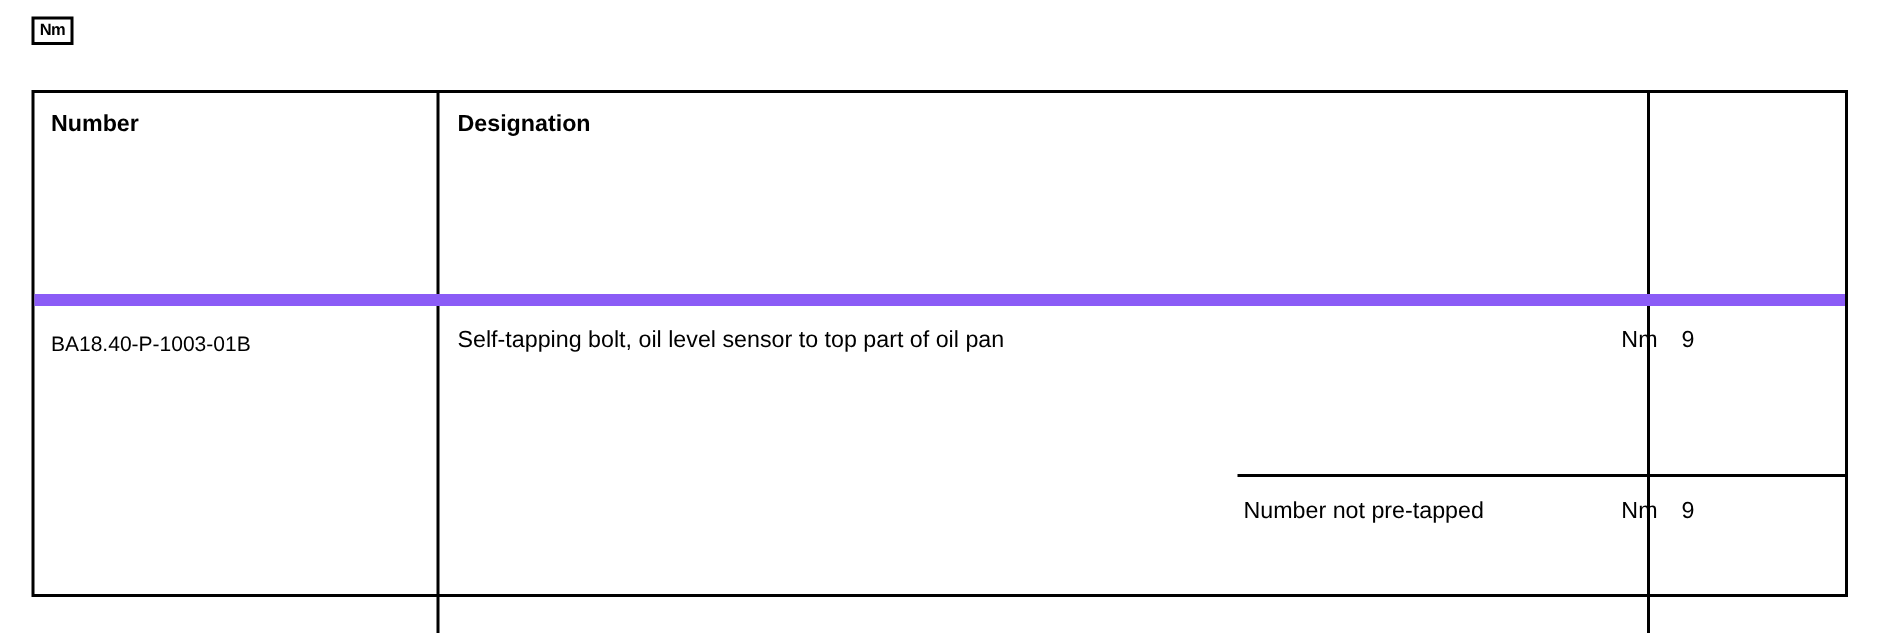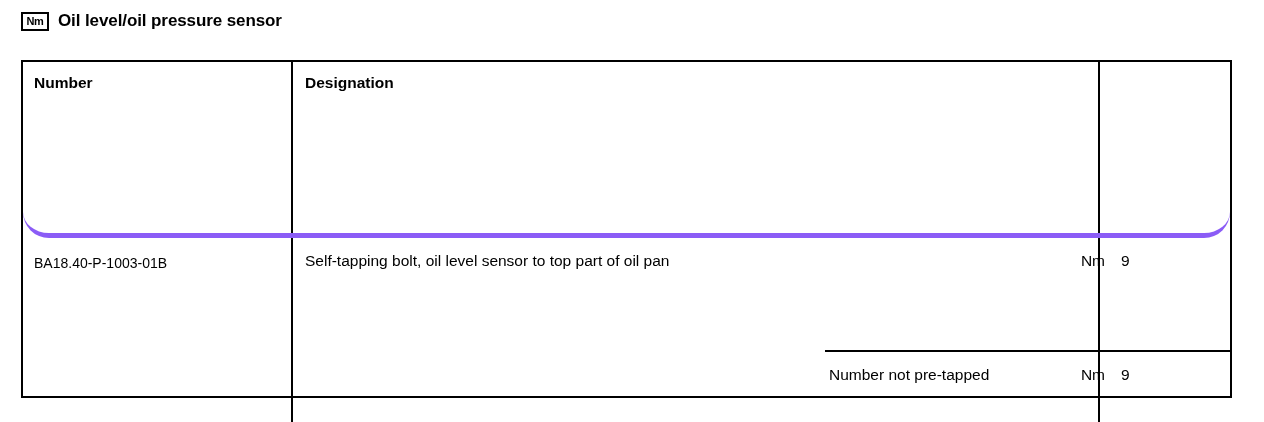"Oil level/oil pressure sensor" span.title-text { html: <span>Oil level/oil pressure sensor</span> -> none }
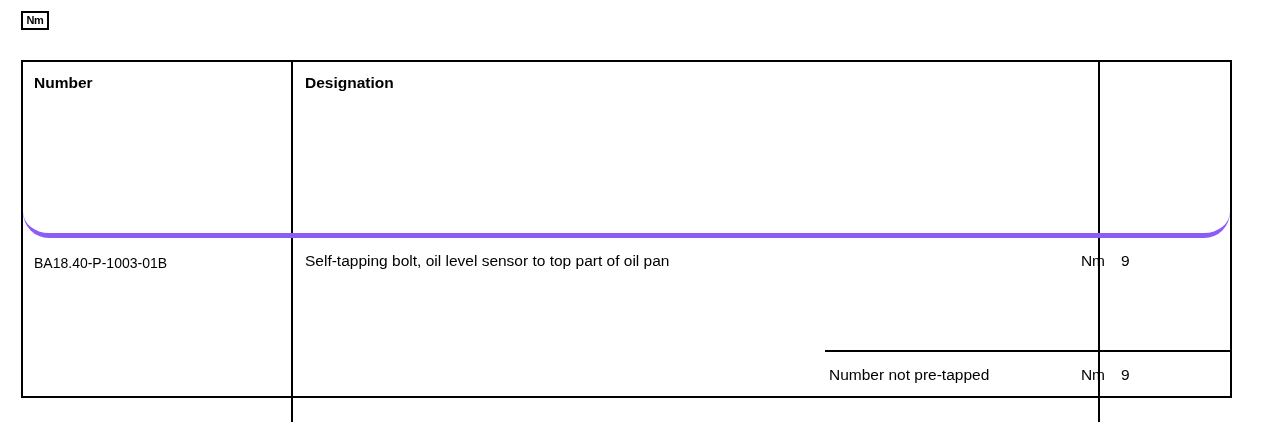"Number" .thead { border-bottom: 5px solid #8b5cf6 -> 8px solid #8b5cf6; border-radius: 26px -> none; height: 176px -> 142px }
